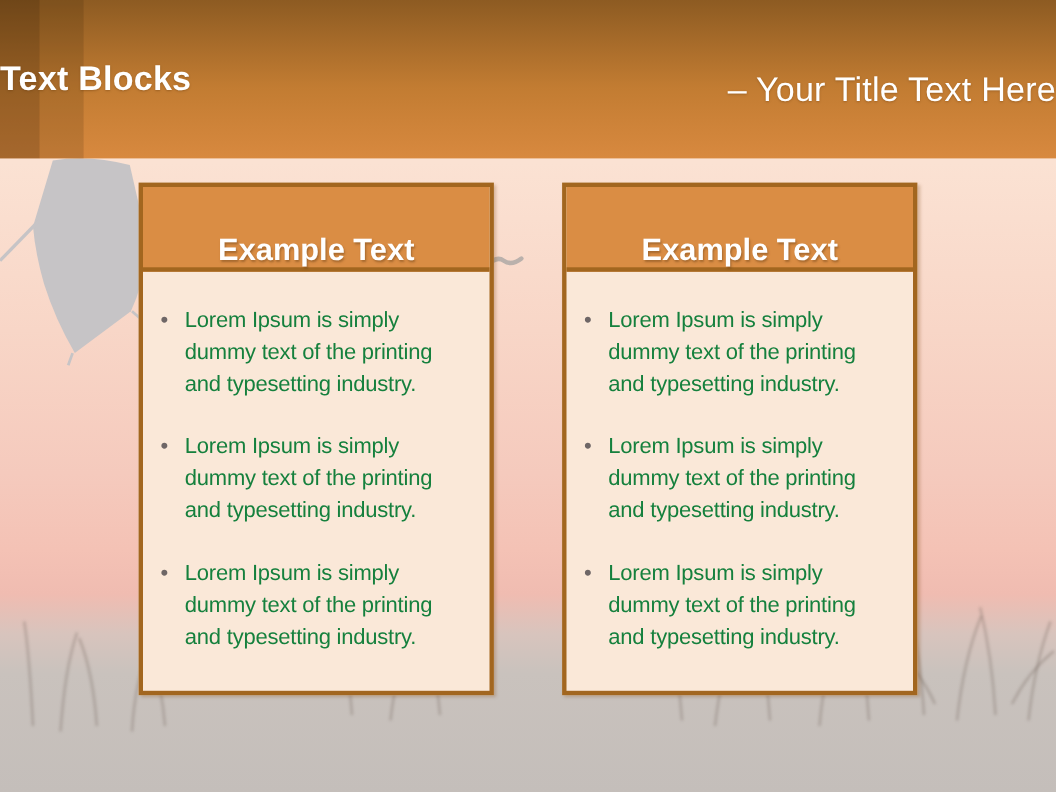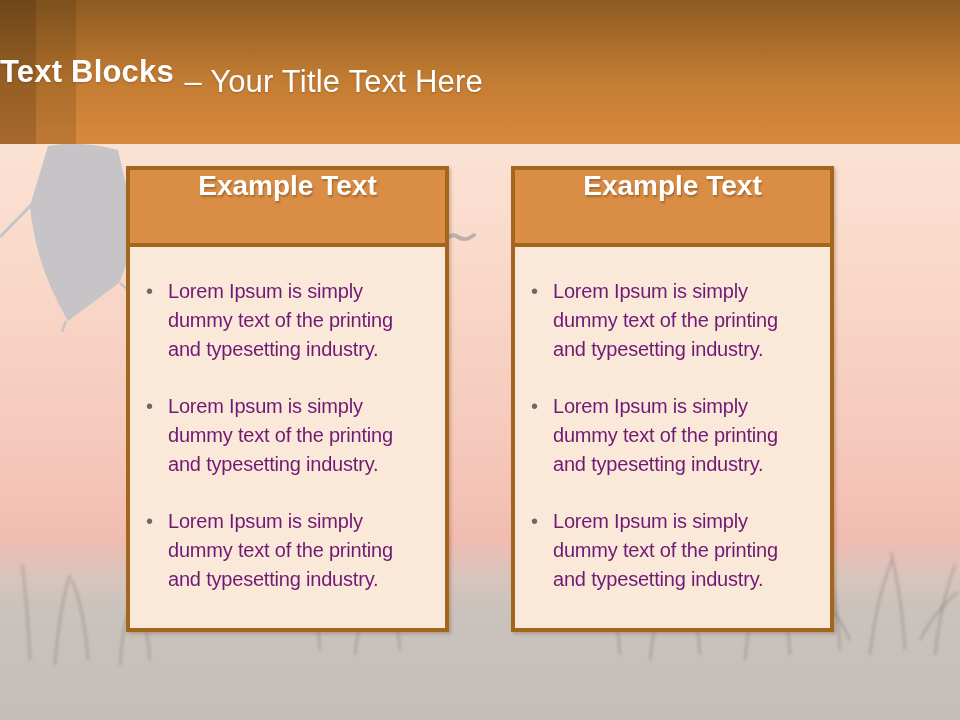"Text Blocks" .slide-title { justify-content: flex-start -> space-between }
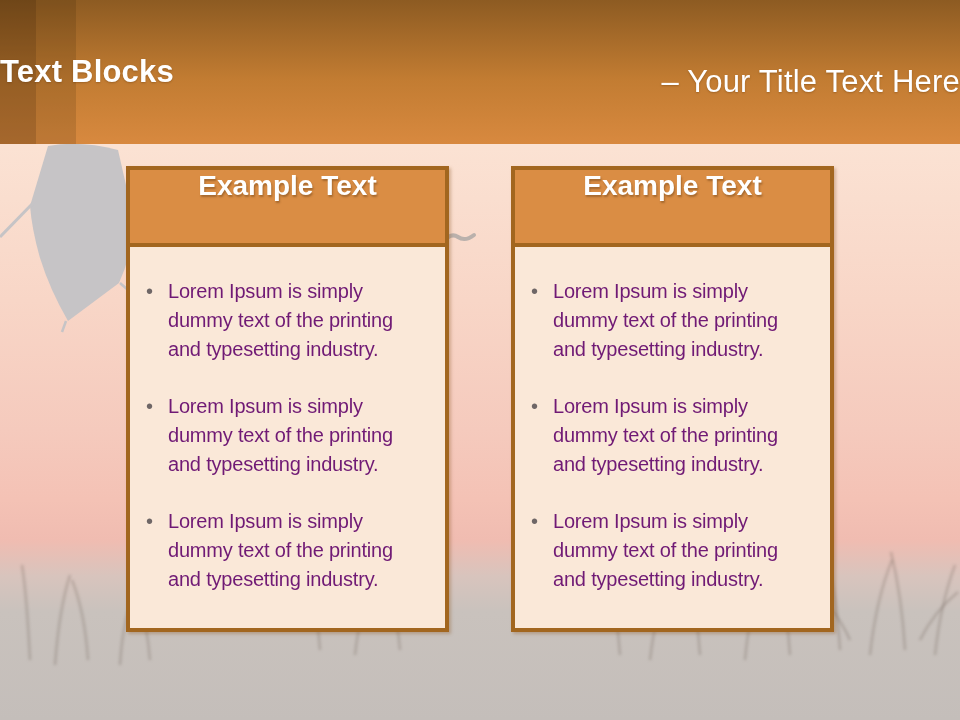"Example Text" .card-header { align-items: flex-start -> flex-end }
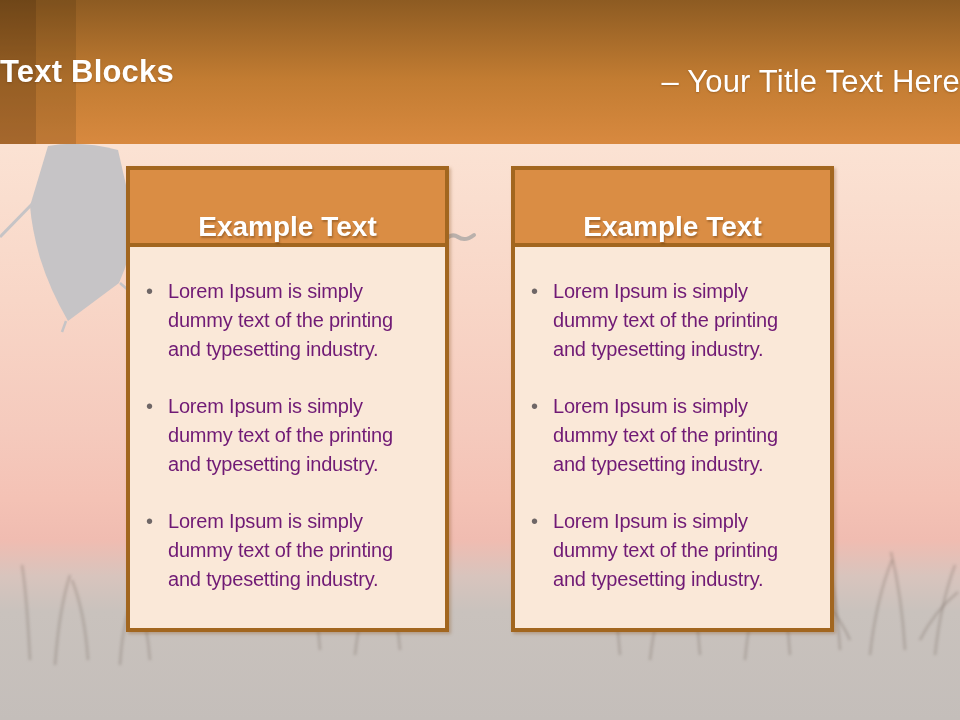"Lorem Ipsum is simply" .bullet-text { color: #701a75 -> #15803d }
